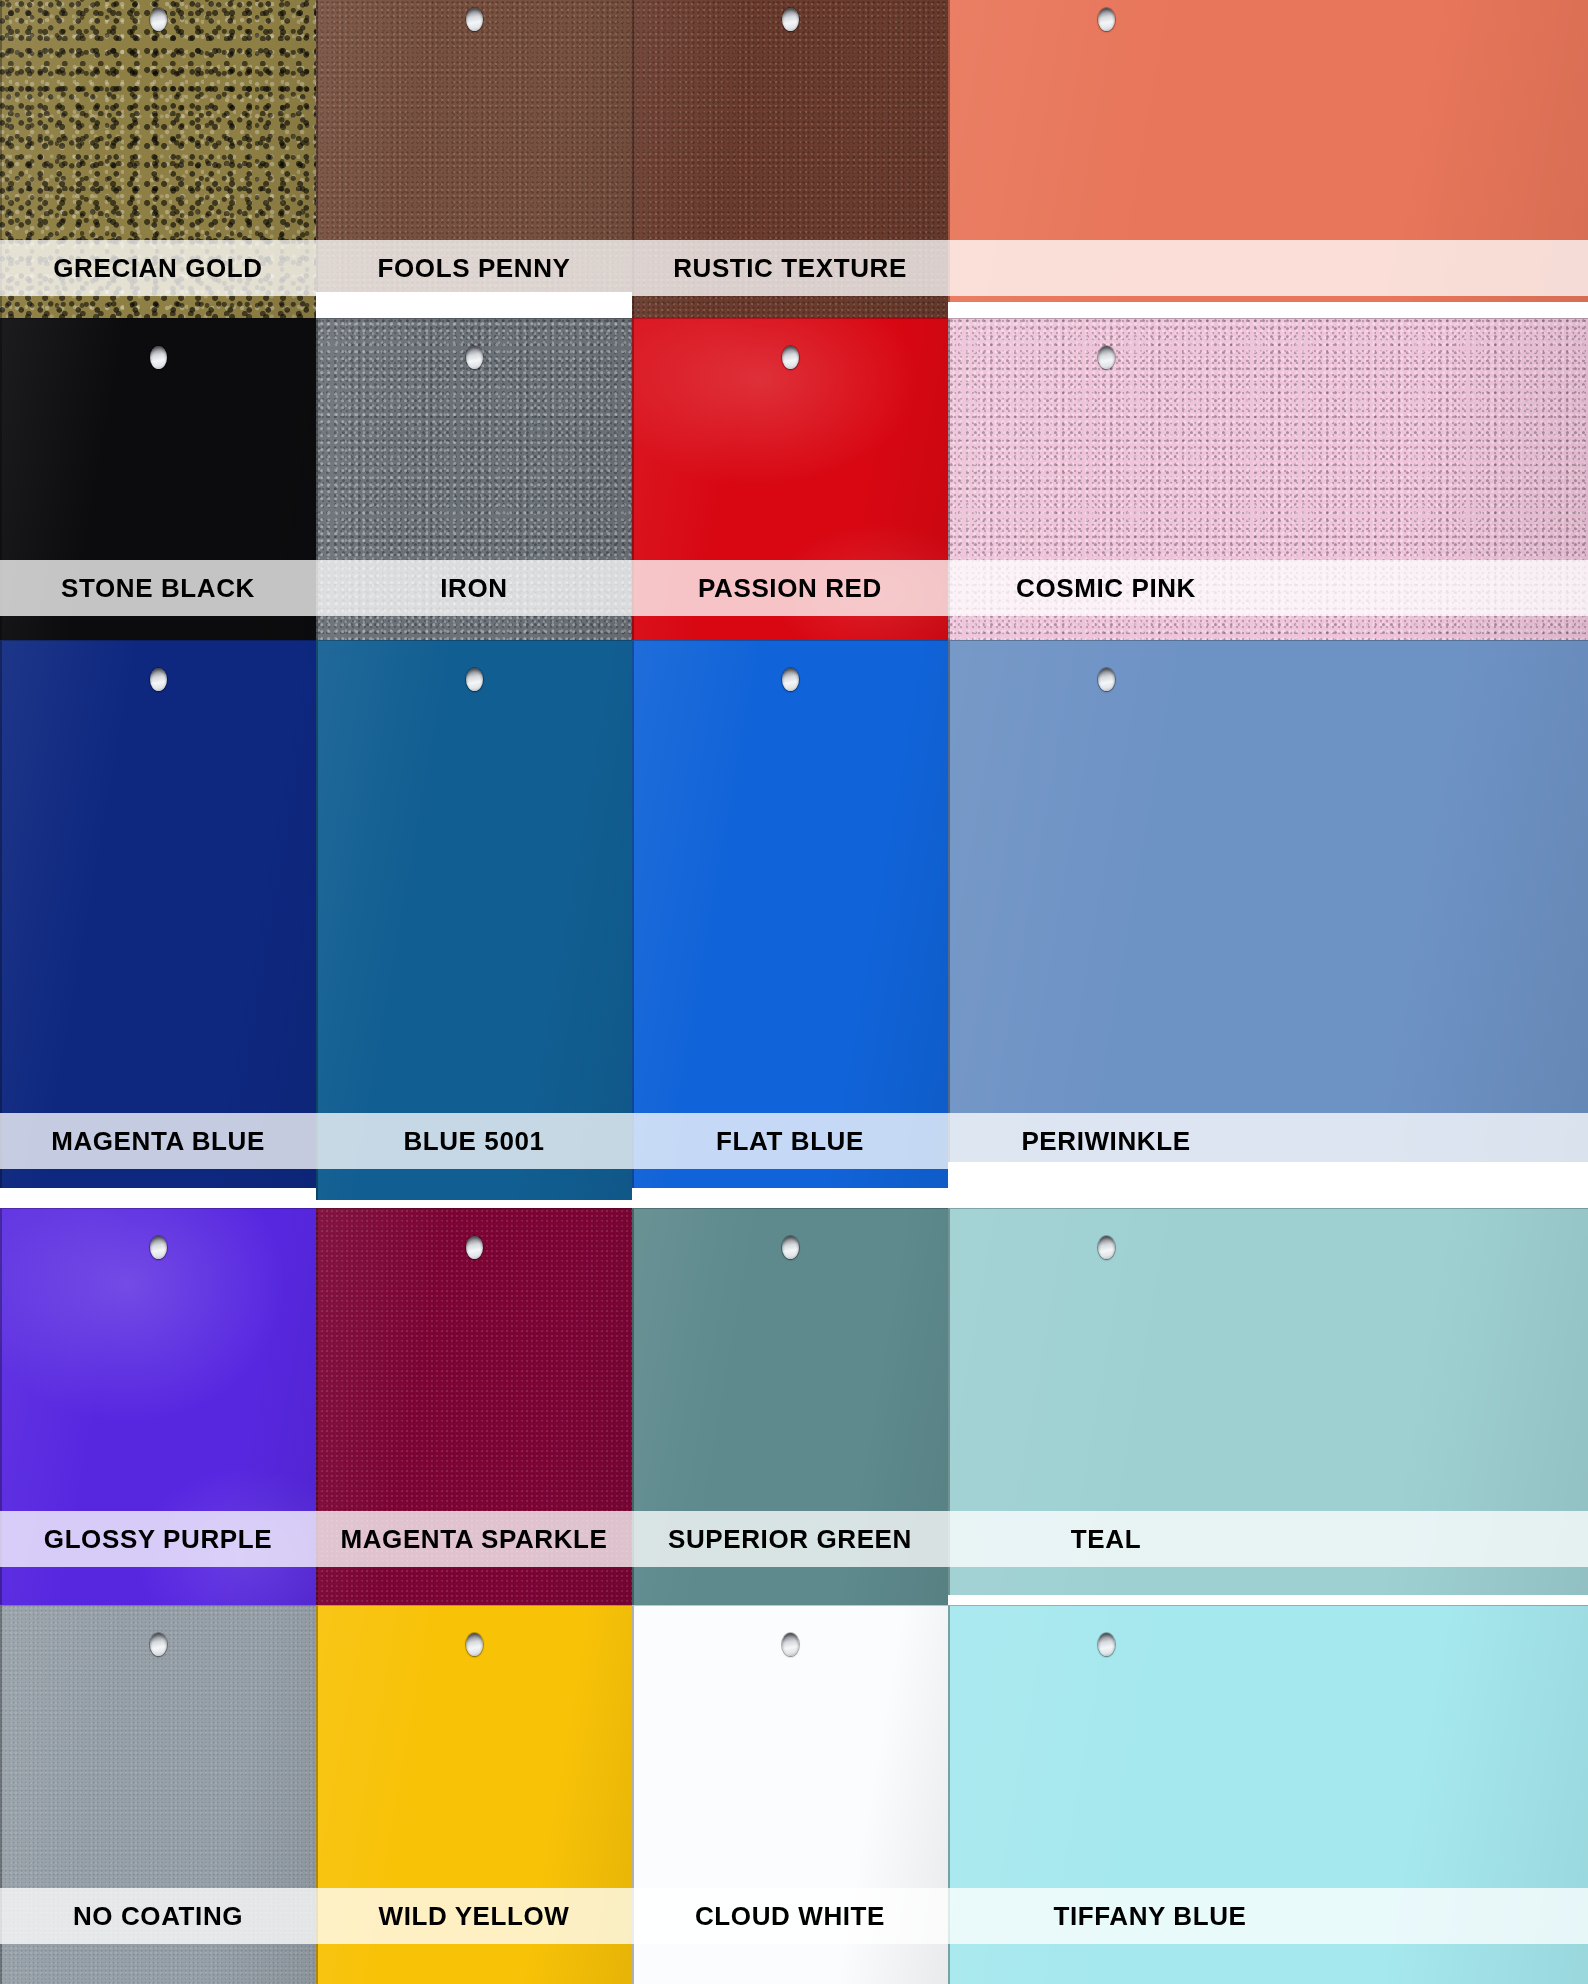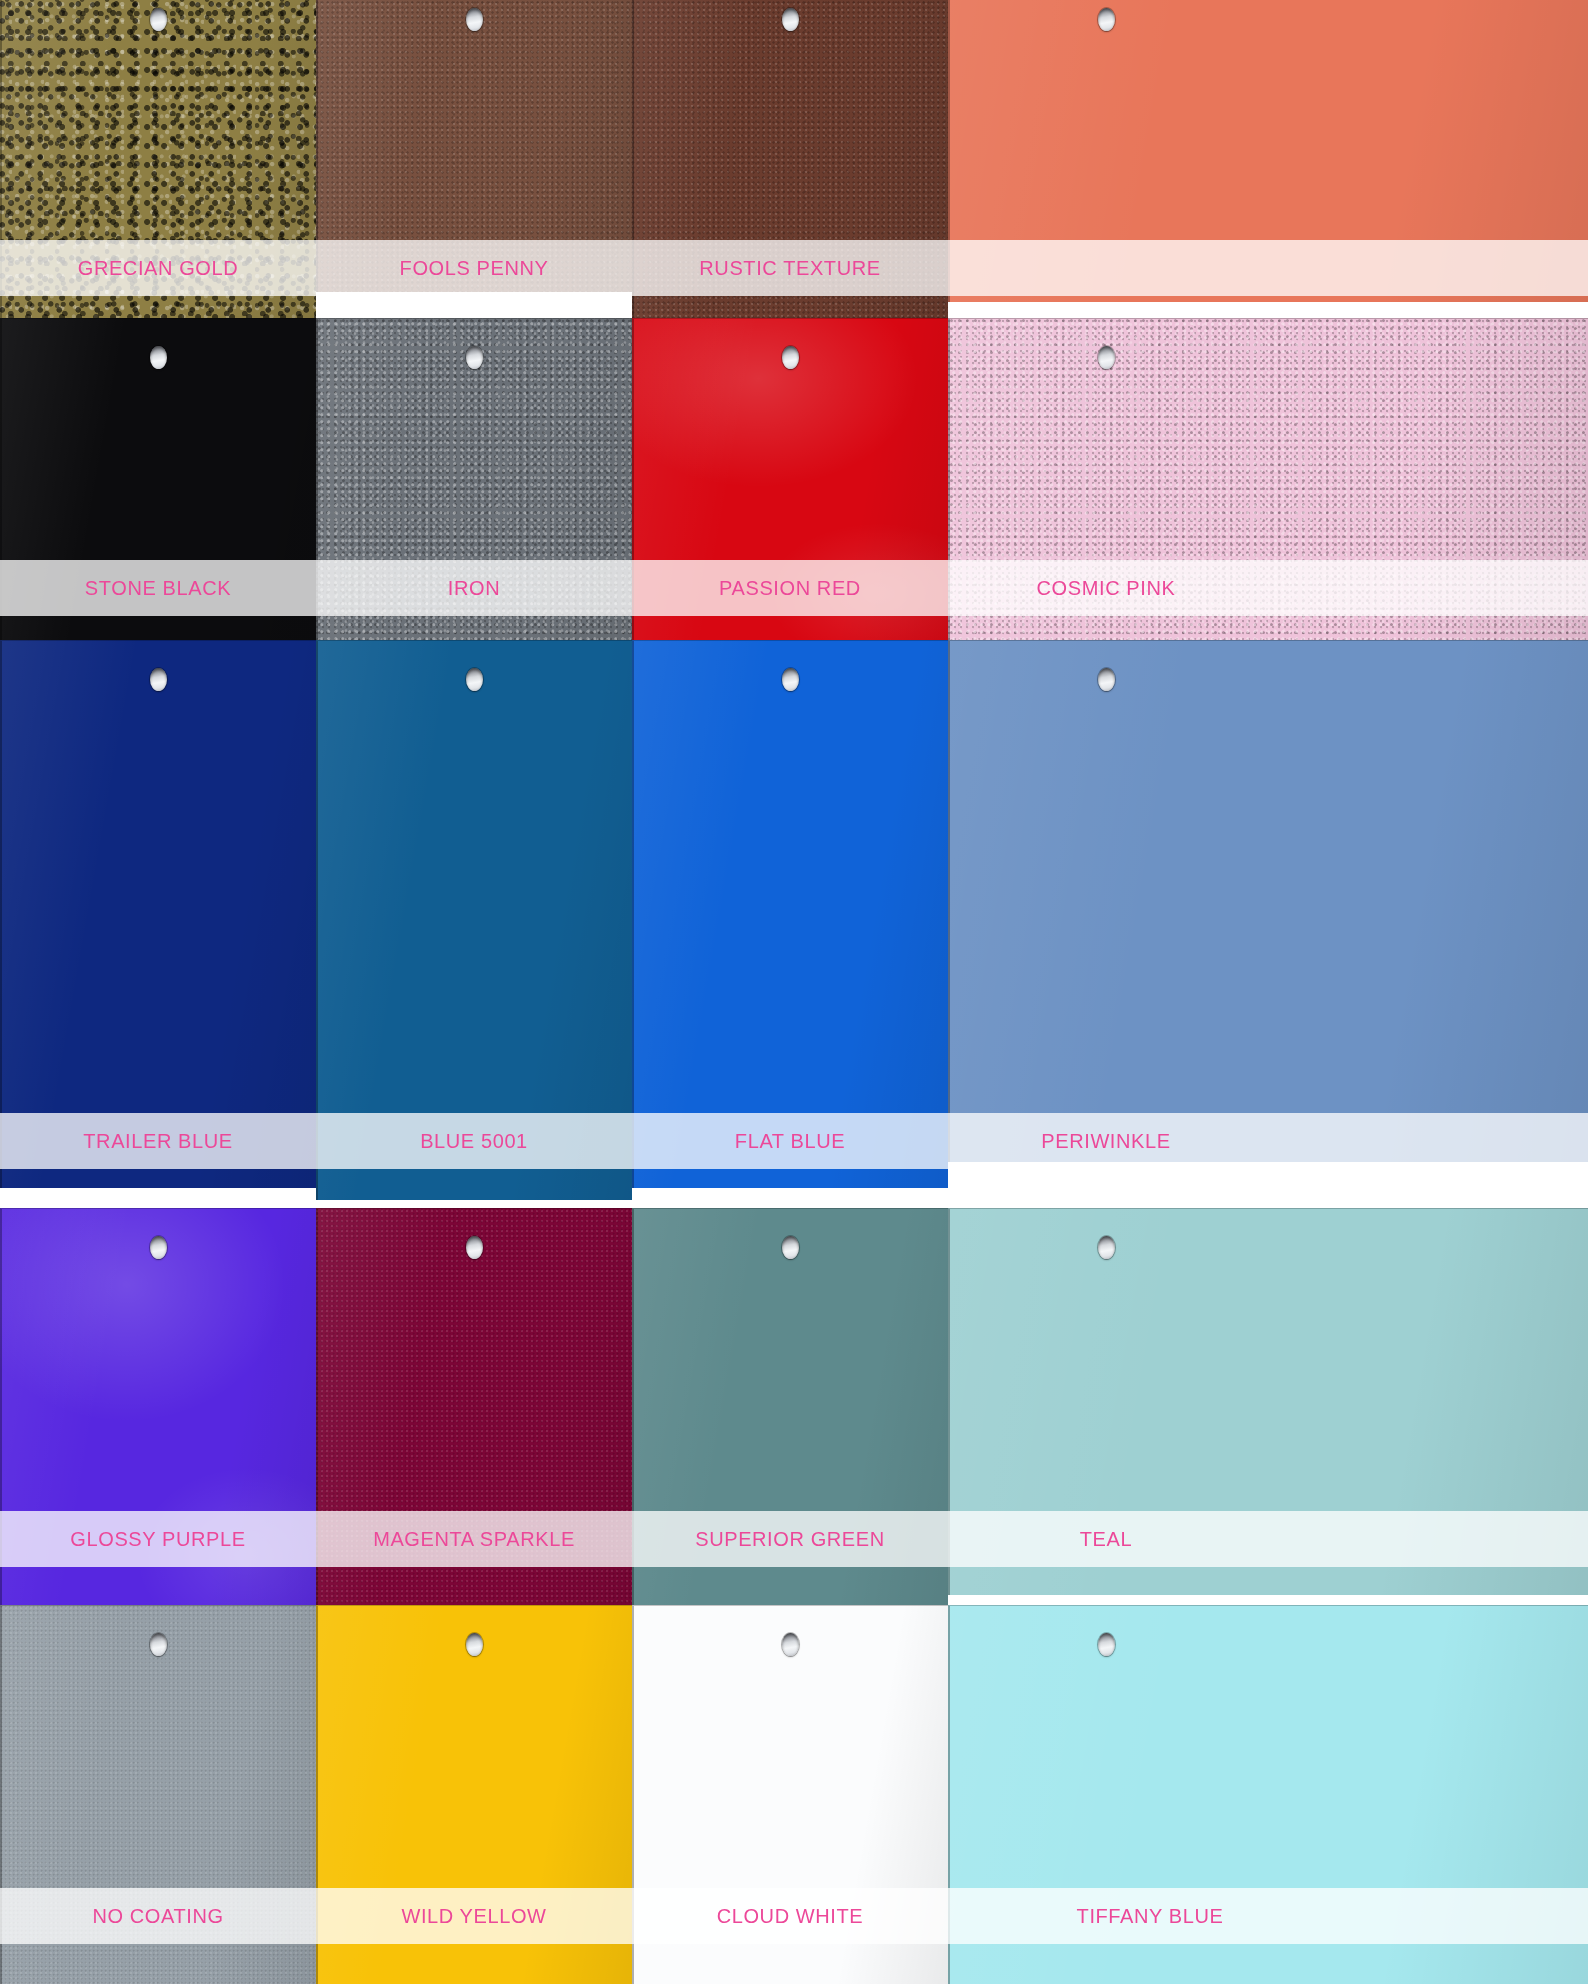"GRECIAN GOLD" .label-text { color: #ec4899 -> #000000; font-size: 20px -> 26px; font-weight: 400 -> 700 }
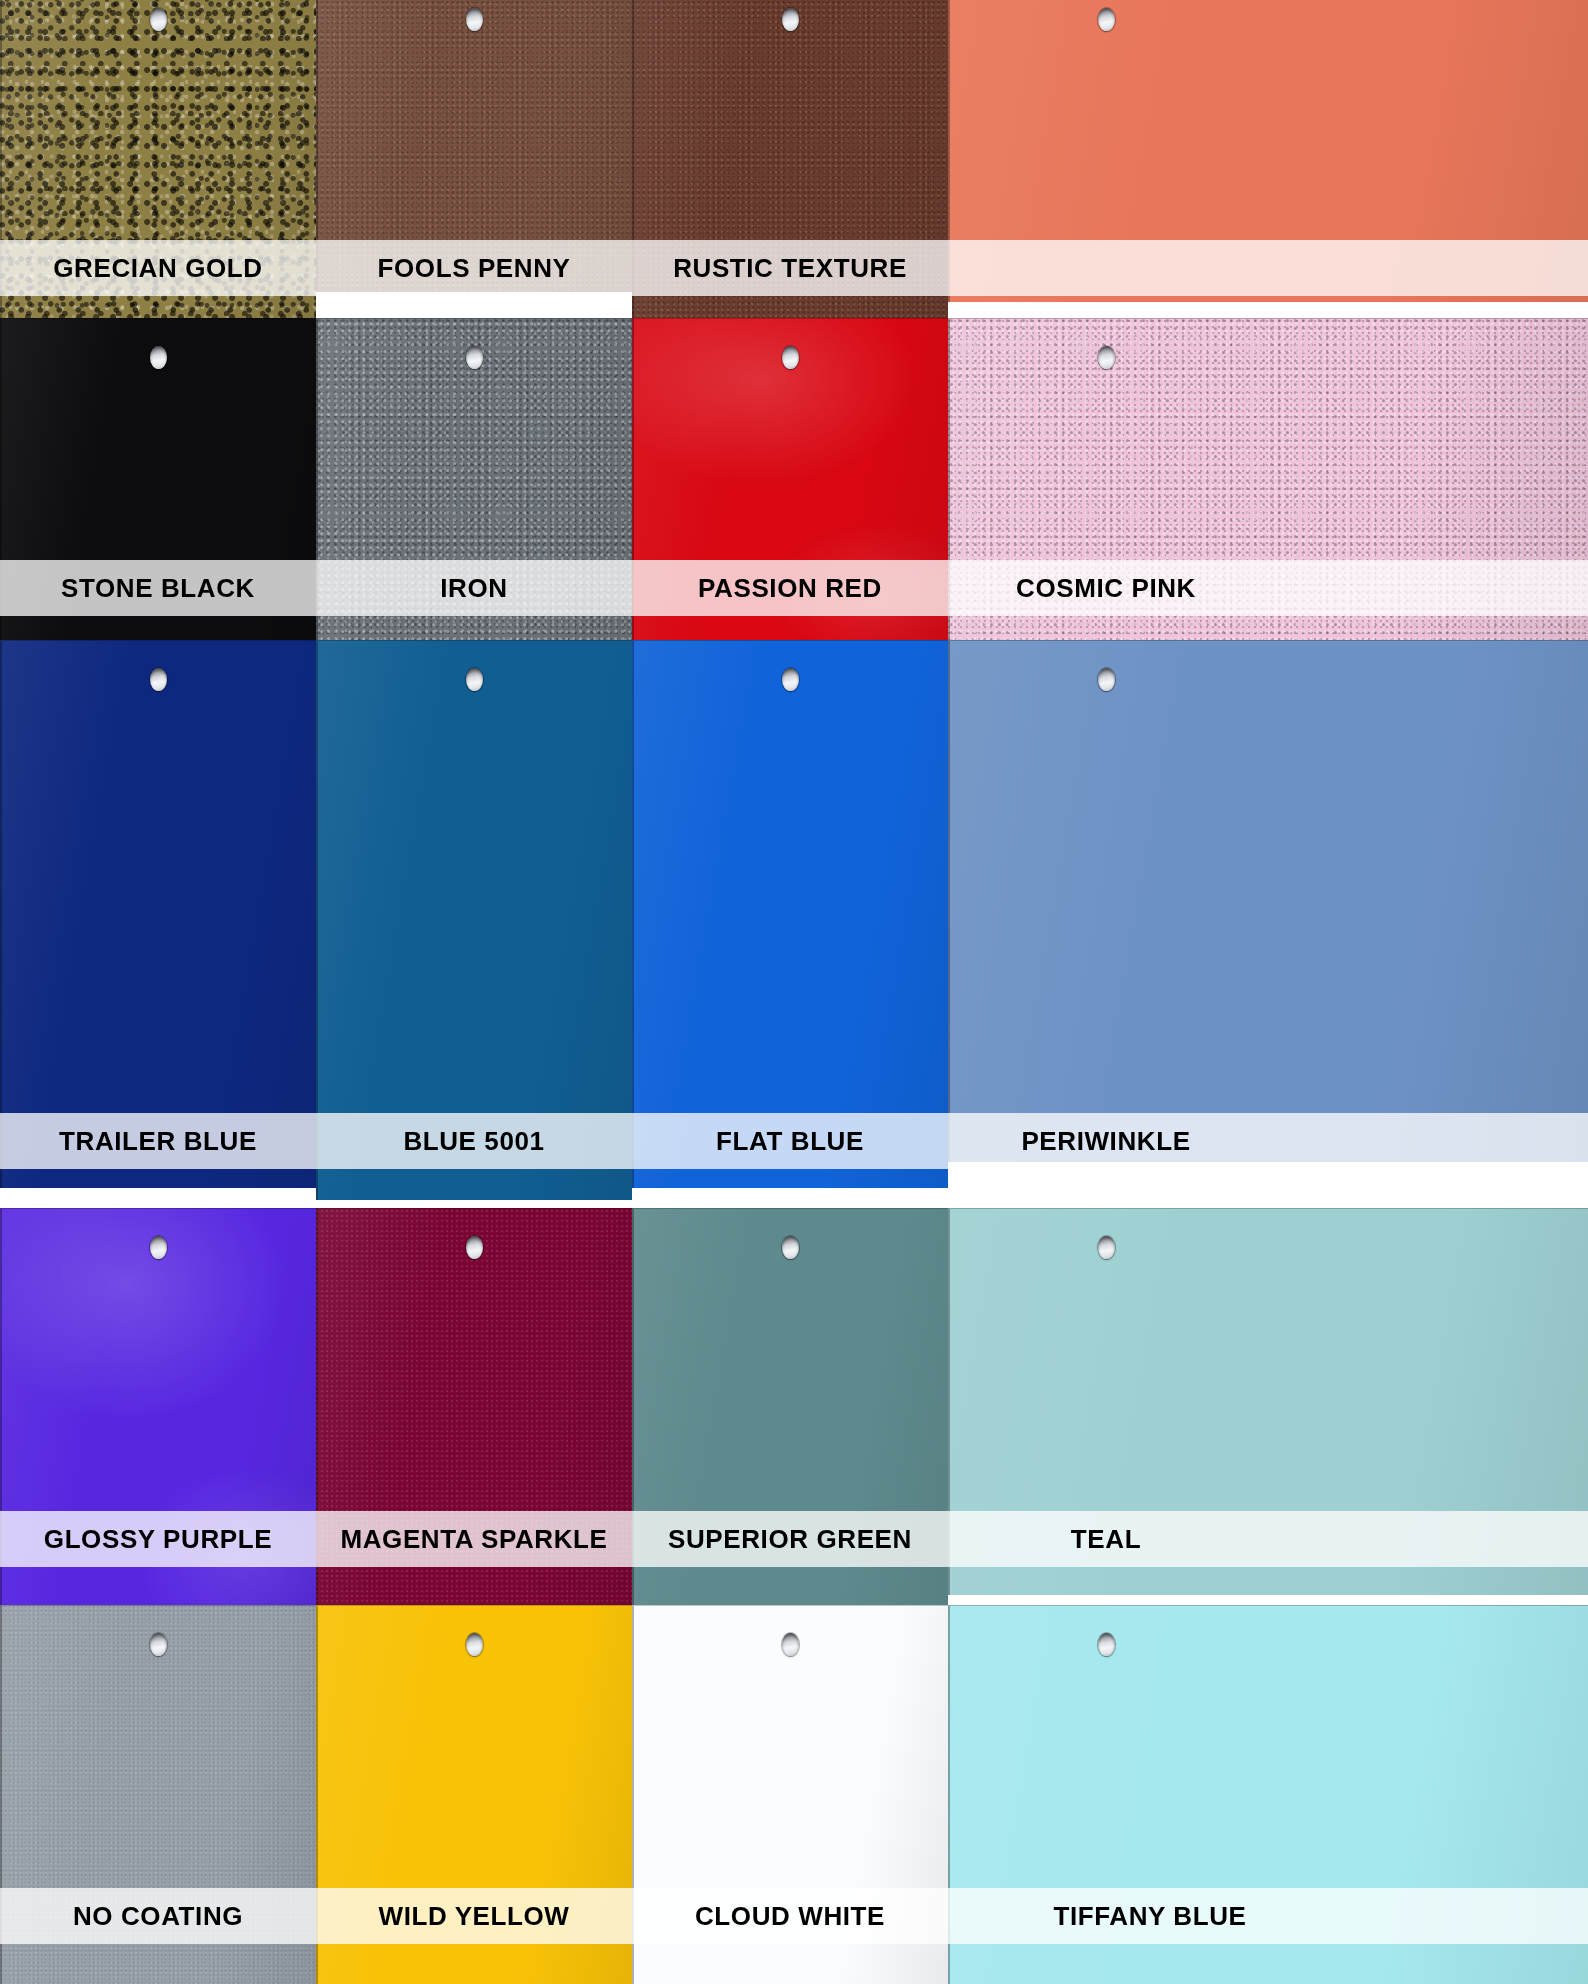"TRAILER BLUE" span.label-text { text: TRAILER -> MAGENTA }
